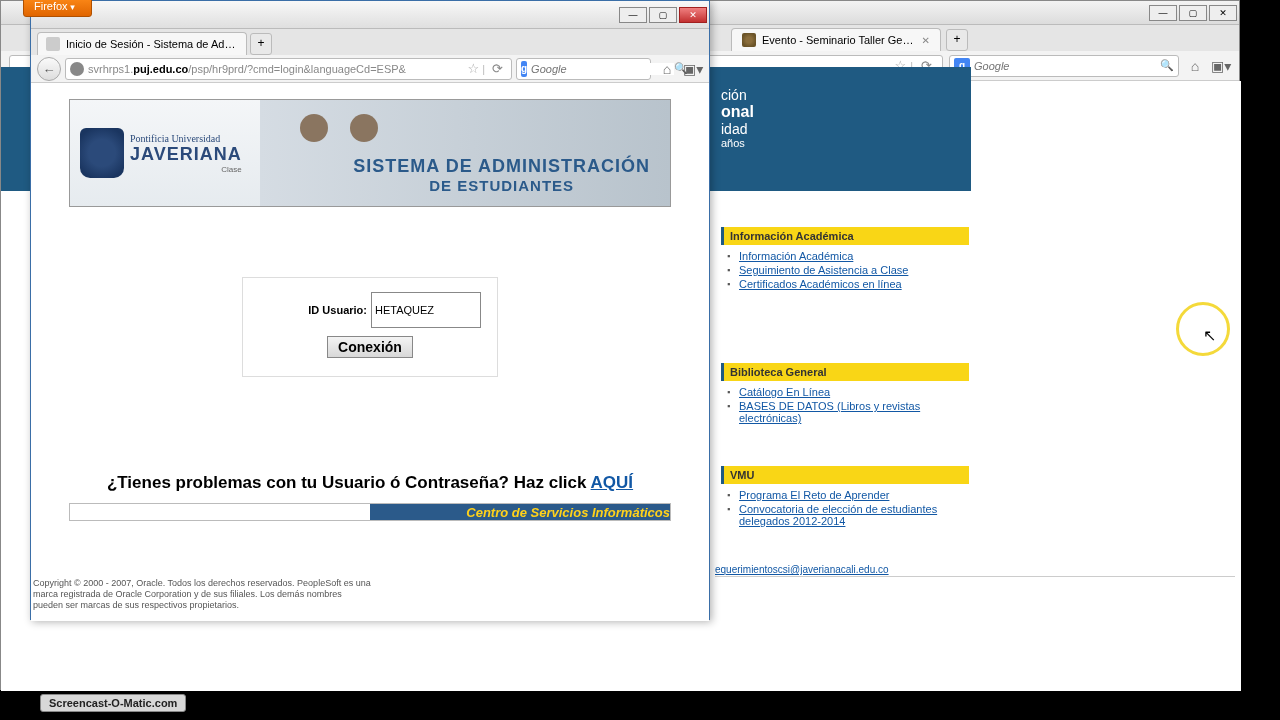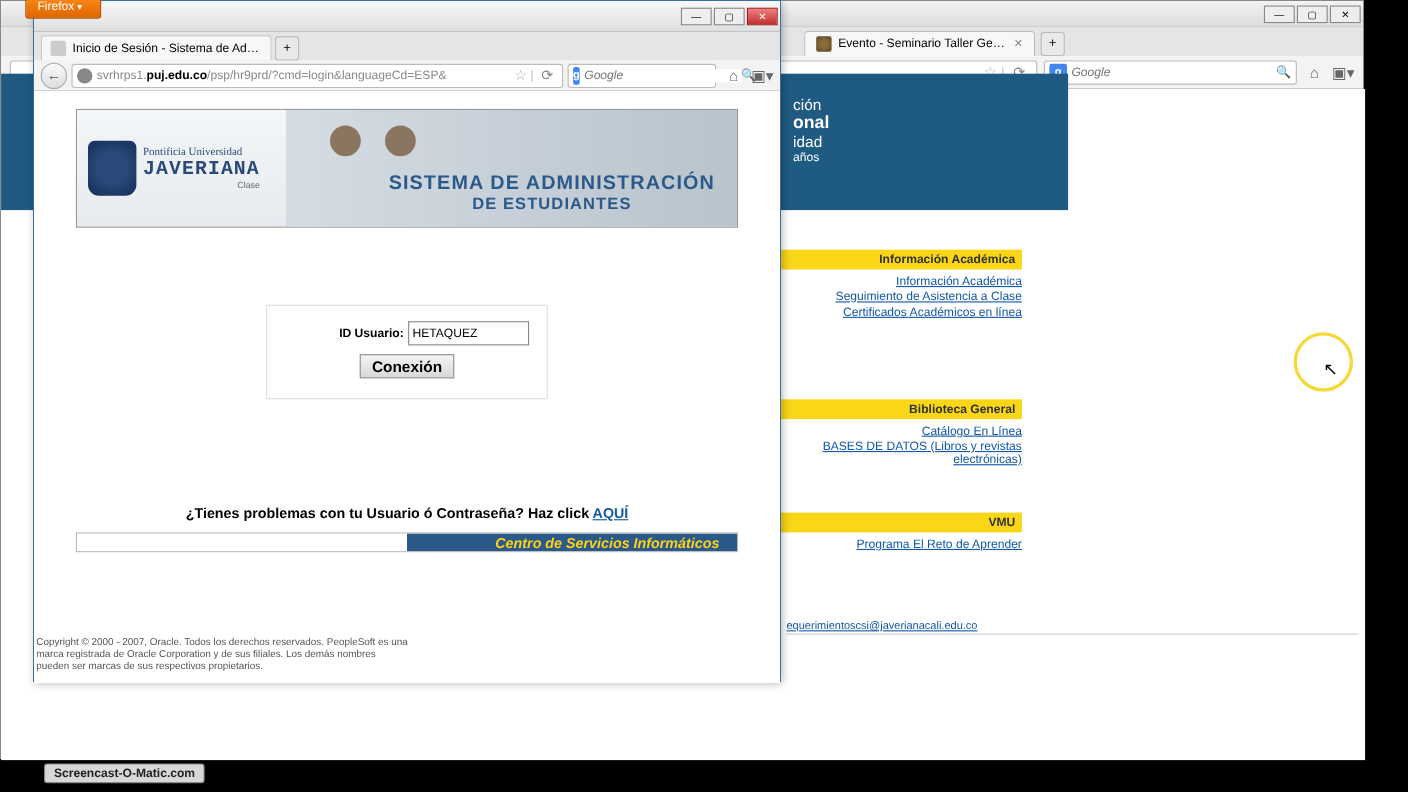"JAVERIANA" .logo-text .l2 { font-family: Liberation Mono, monospace -> Liberation Sans, sans-serif }
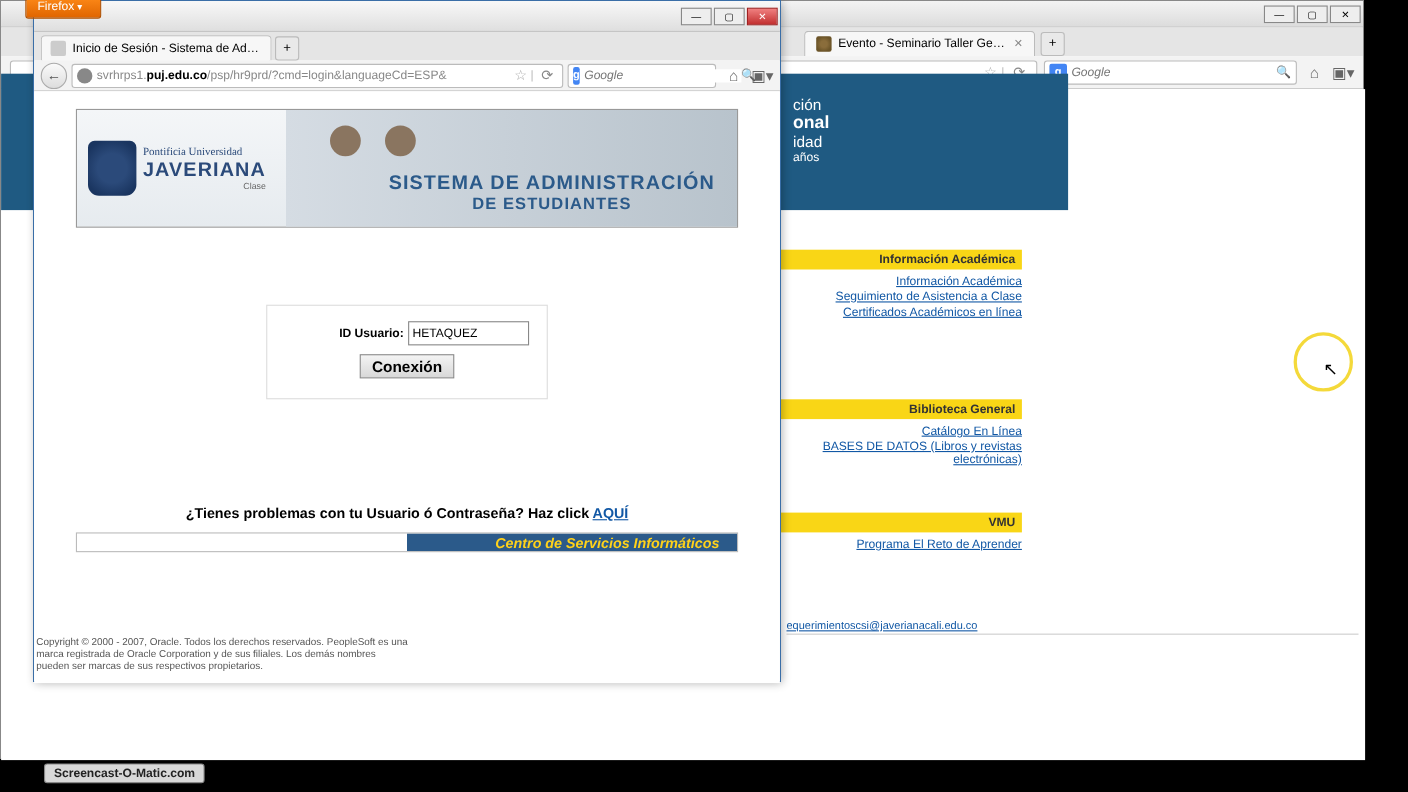"Información Académica" .section-block { left: 680px -> 720px; text-align: right -> none }
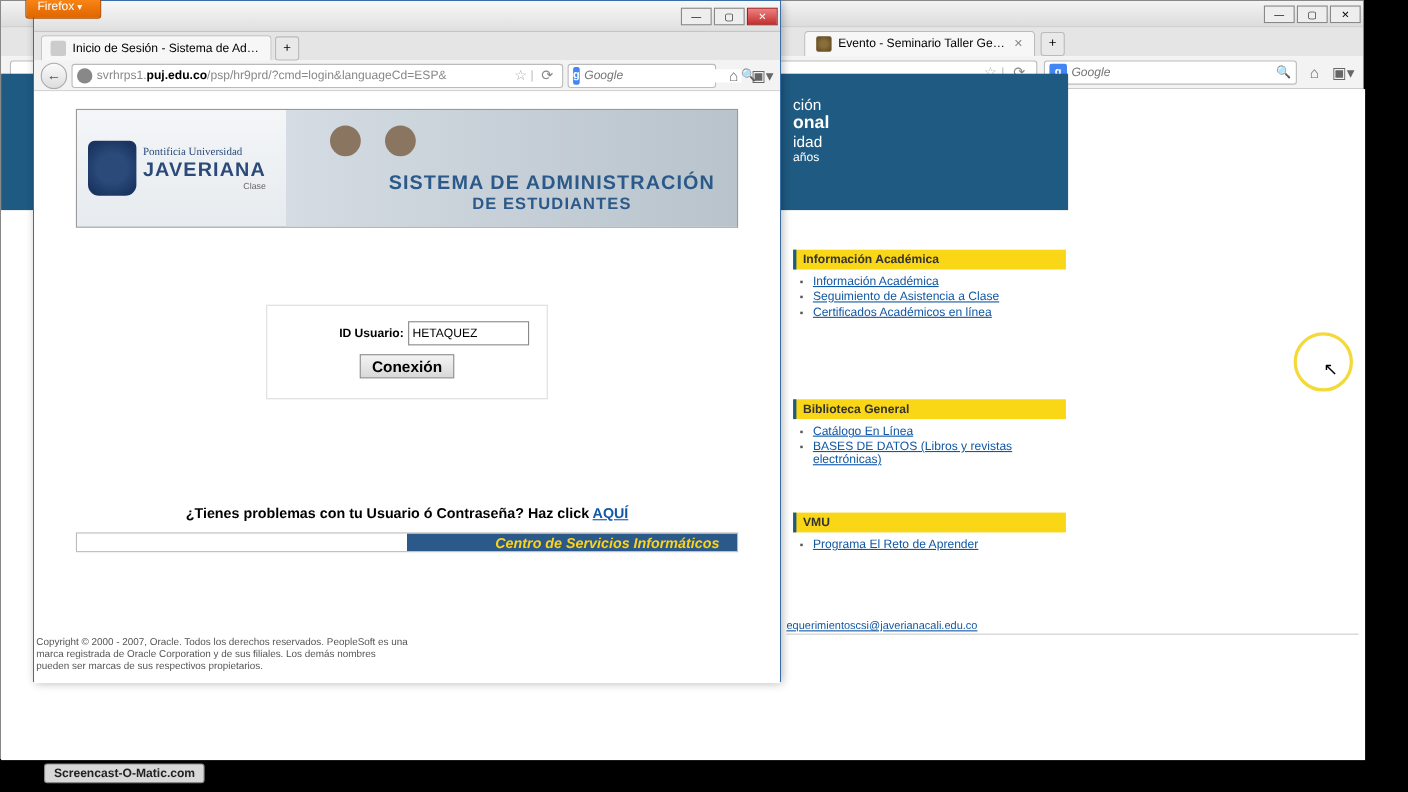"HETAQUEZ" .login-row input { height: 22px -> 36px }
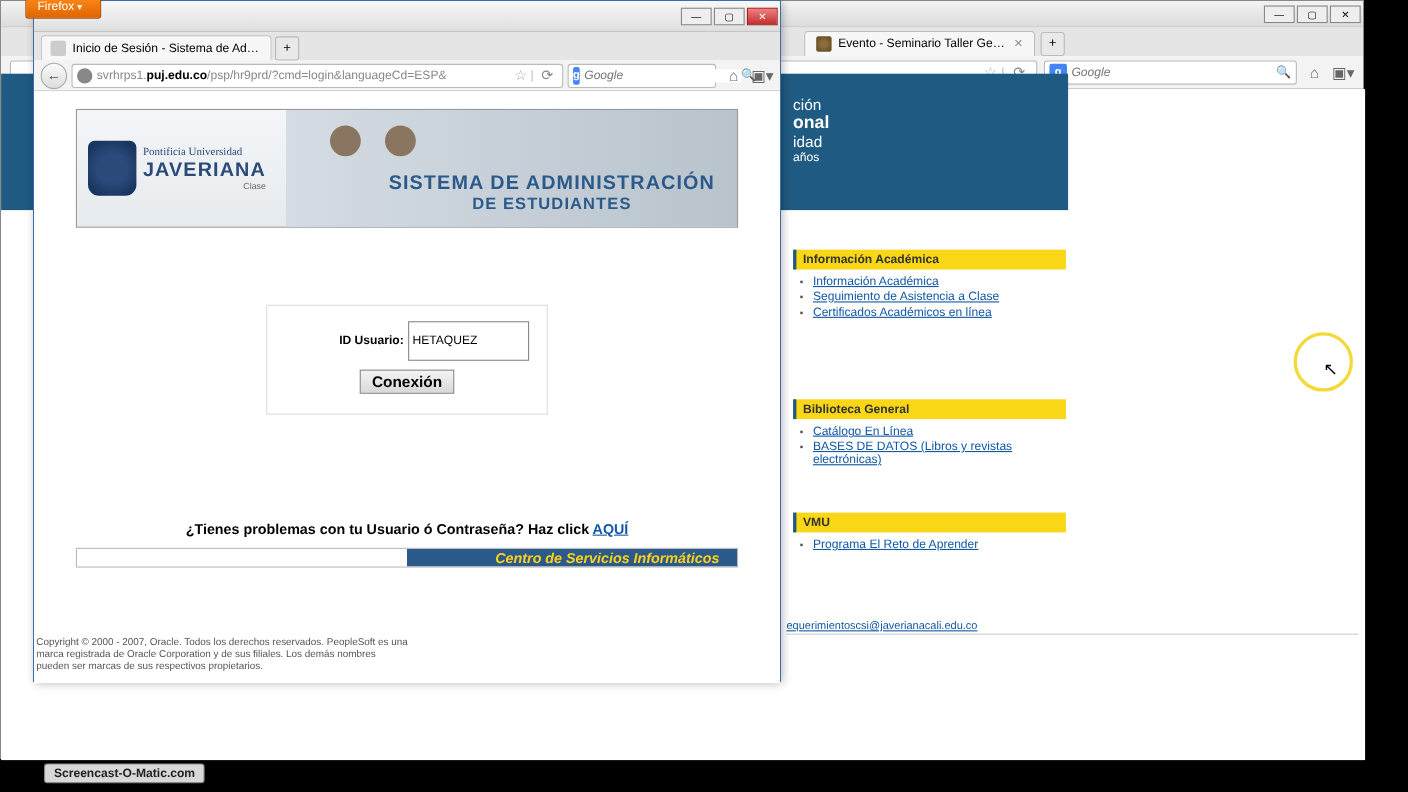"¿Tienes problemas con tu Usuario" .help-text { font-size: 13px -> 17px }
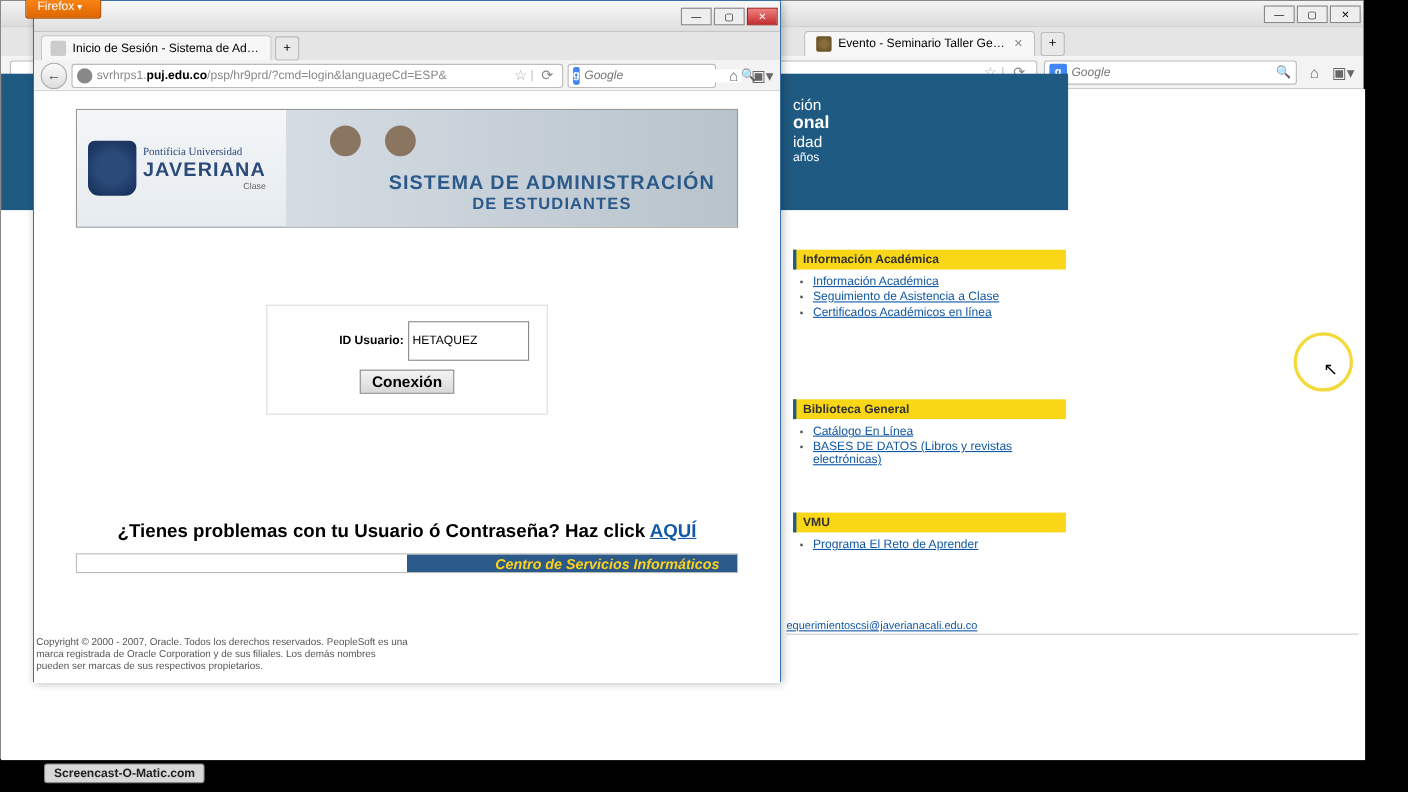"Centro de Servicios Informáticos" .csi-bar { padding-right: 16px -> 0 }
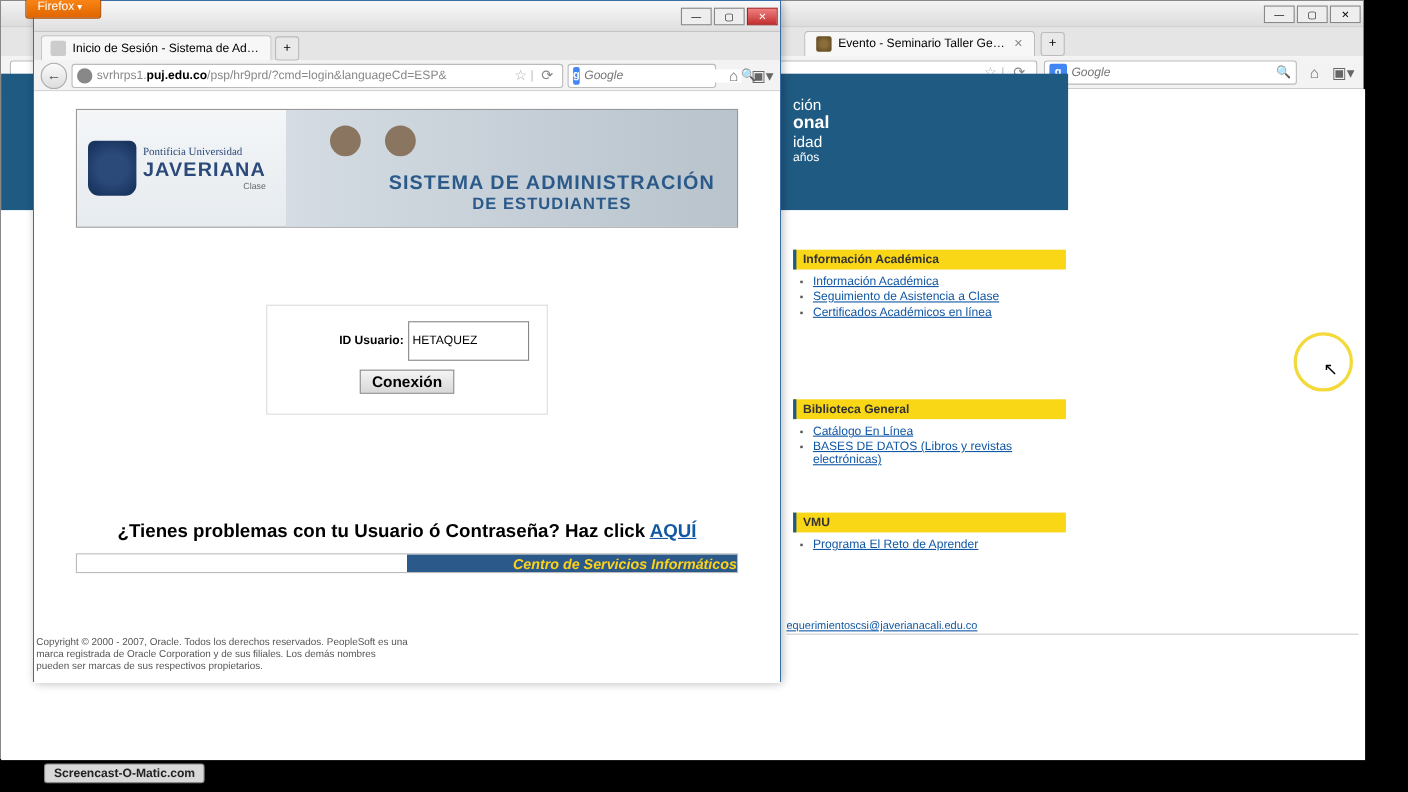"Convocatoria de elección de estudiantes" a { html: none -> <a>Convocatoria de elección de estudiantes delegados 2012-2014</a> }
